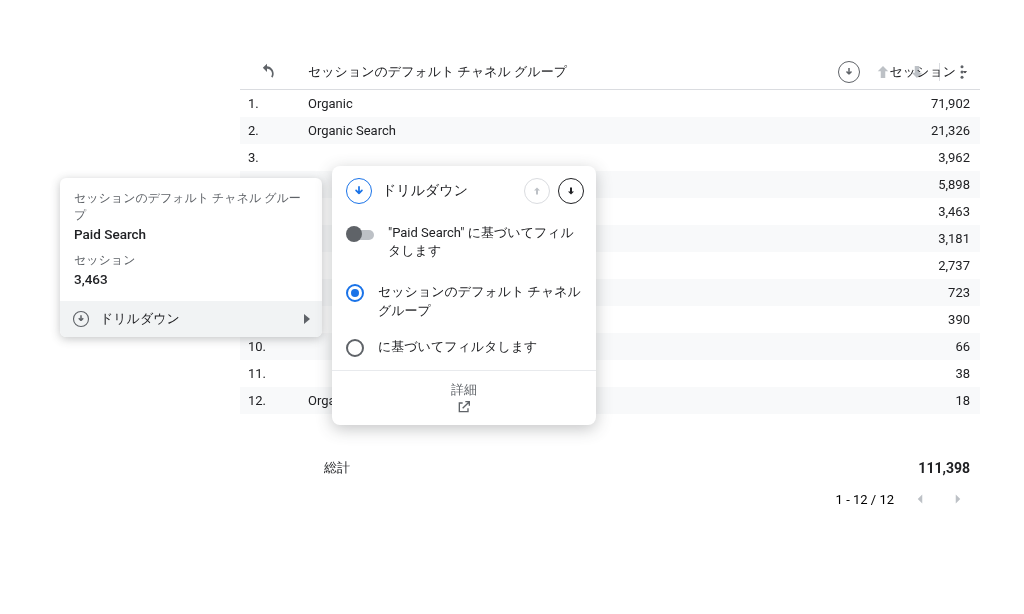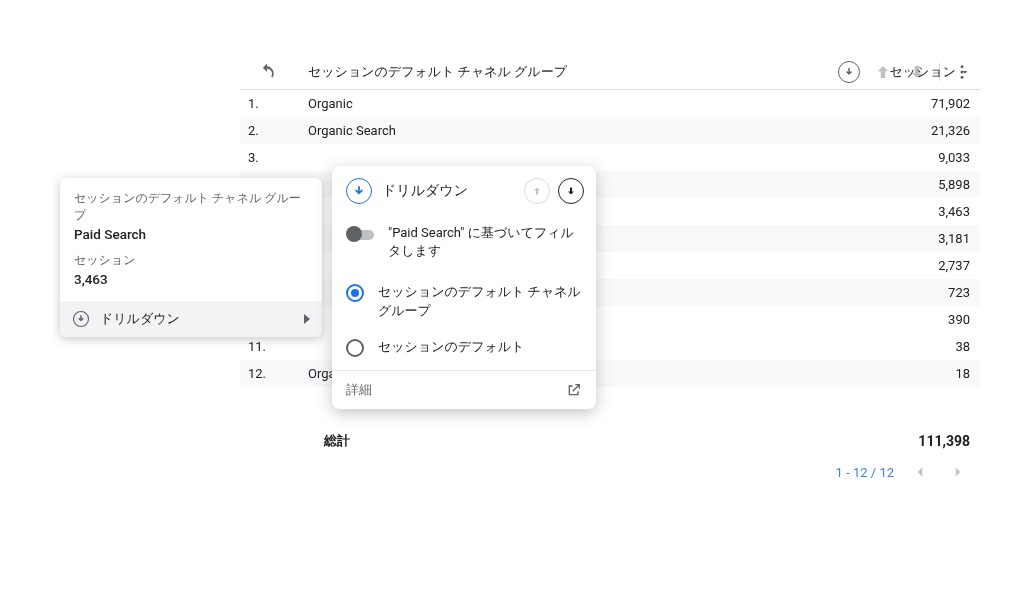"9,033" td.right { text: 9,033 -> 3,962 }
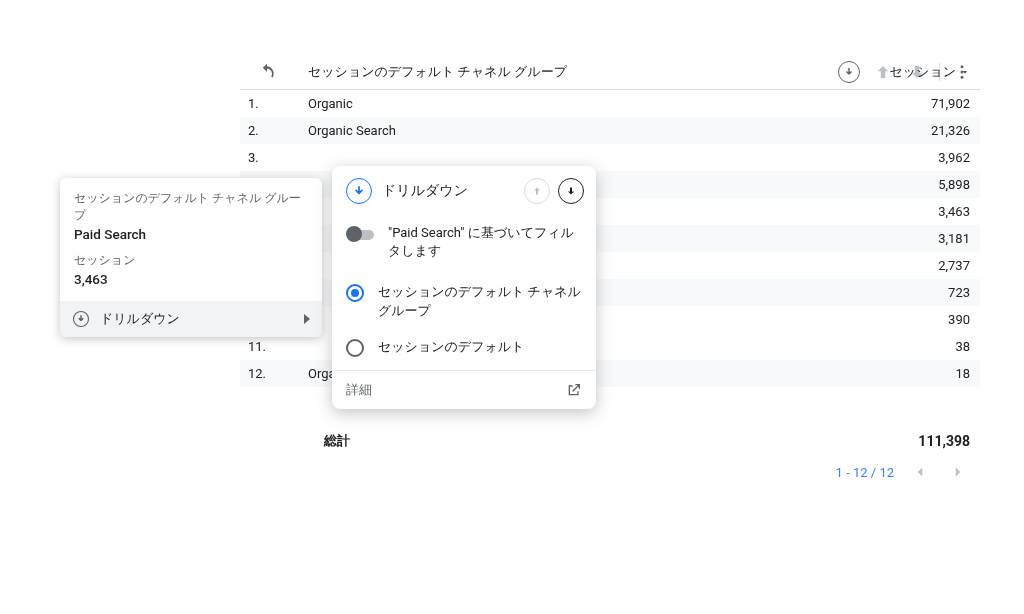"10." tr.even { html: none -> <tr> <td>10.</td> <td></td> <td>66</td> </tr> }
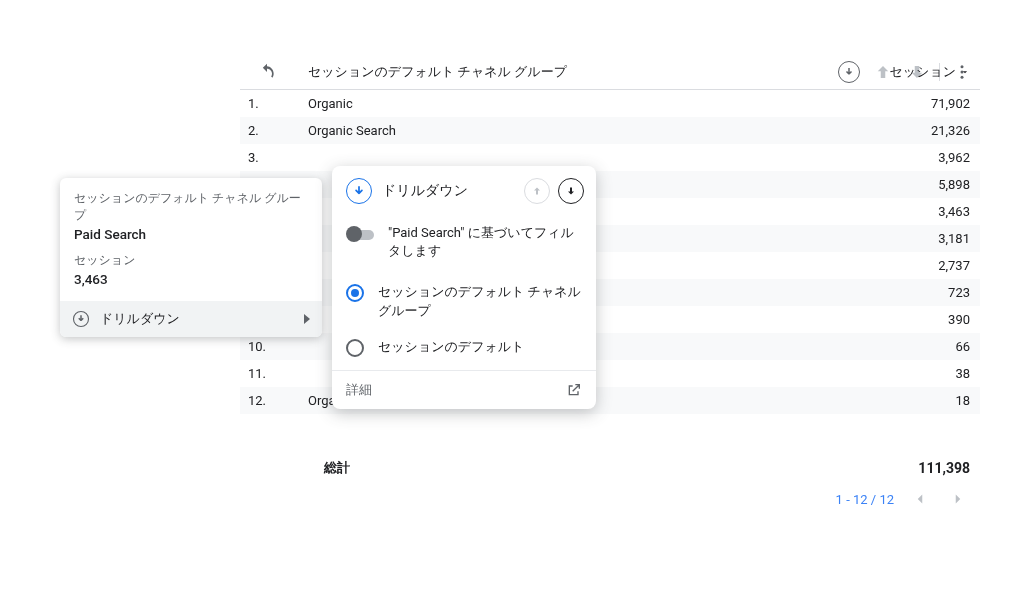"セッションのデフォルト" span { text: セッションのデフォルト -> に基づいてフィルタします }
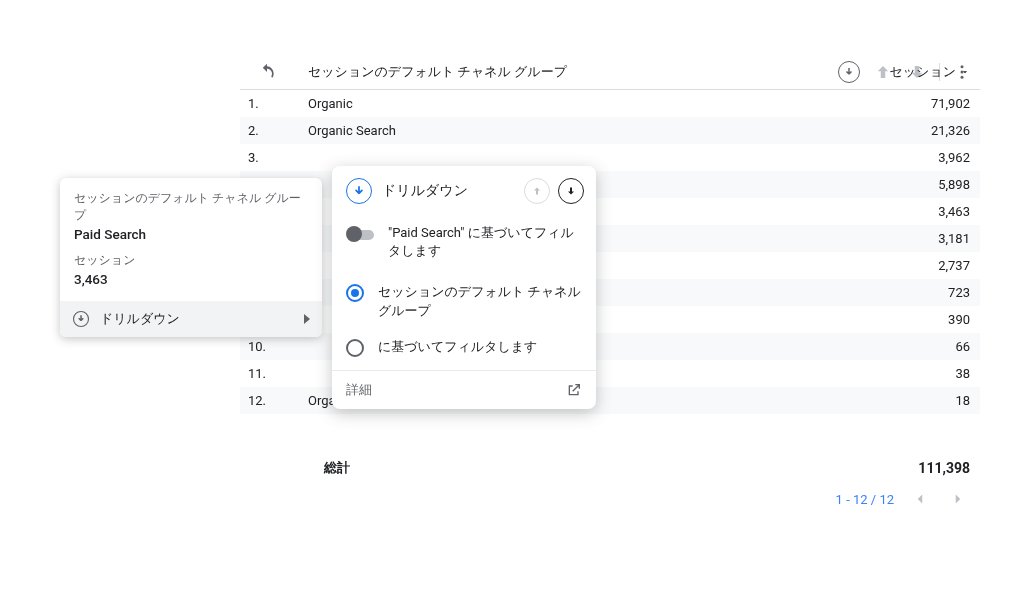"詳細" .popover-footer { flex-direction: none -> column }
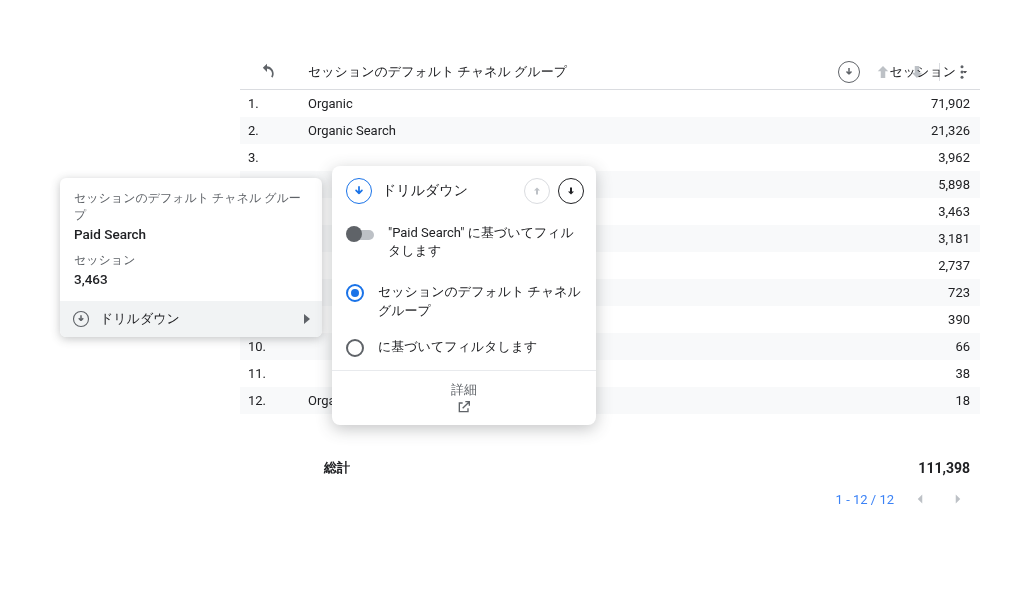"総計" .totals .lbl { font-weight: 700 -> 400 }
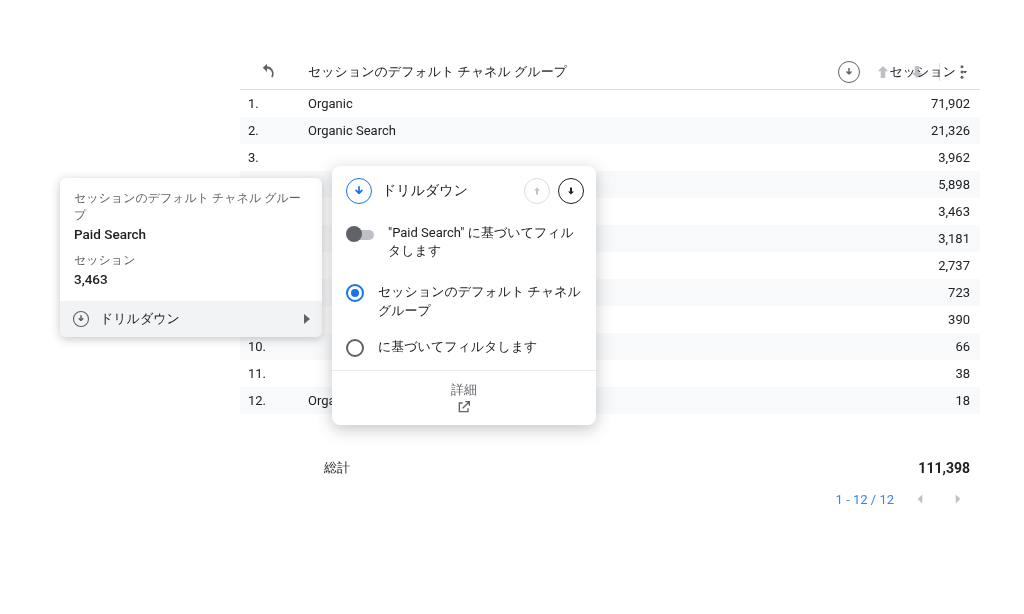"1 - 12 / 12" .pager { color: #3b82f6 -> #000000 }
